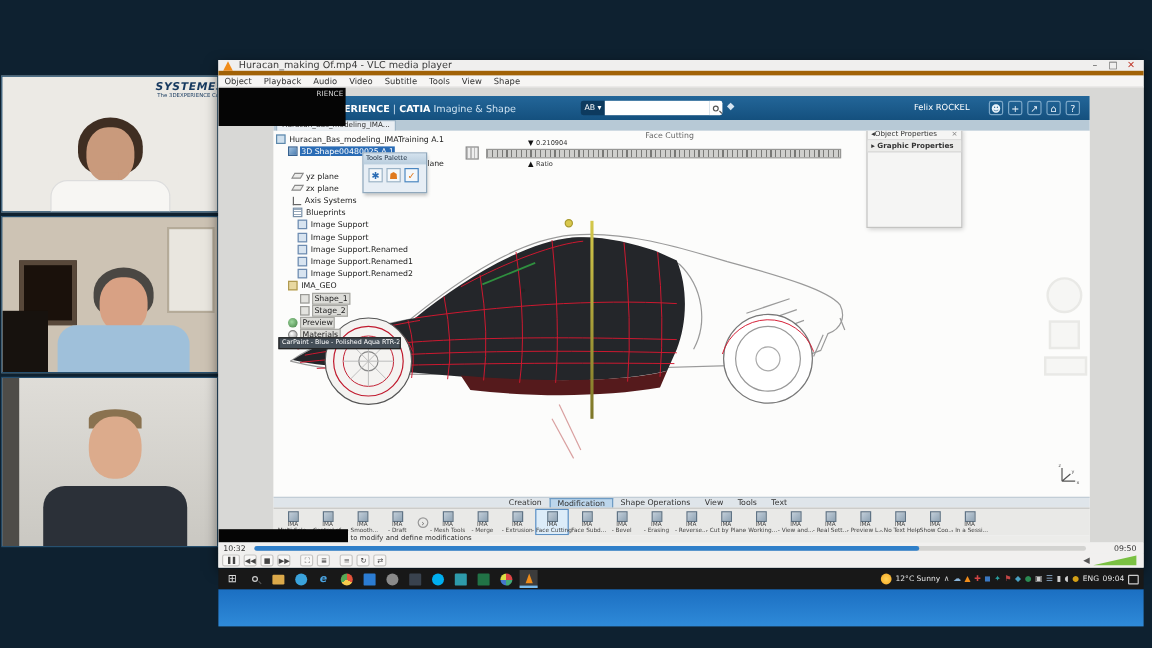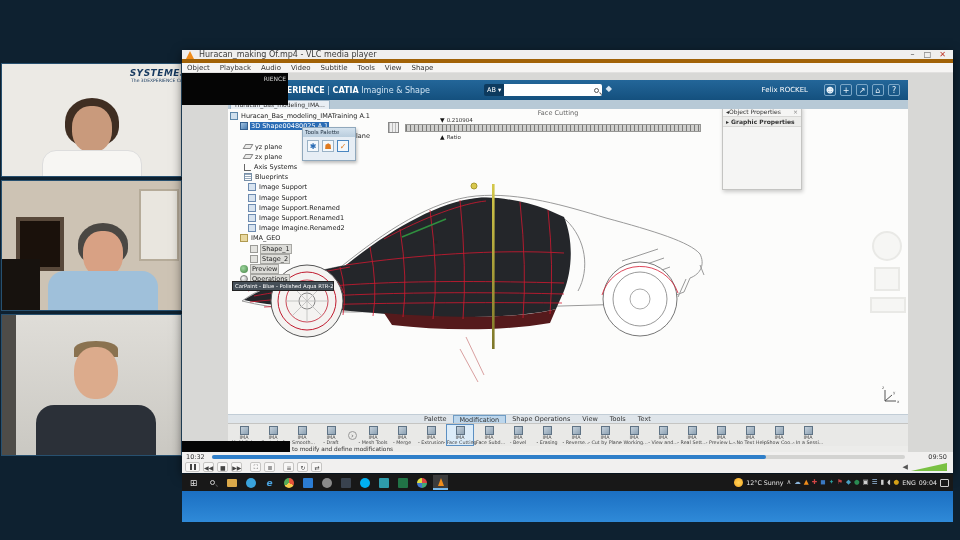"Image Imagine.Renamed2" span.lbl { text: Imagine.Renamed2 -> Support.Renamed2 }
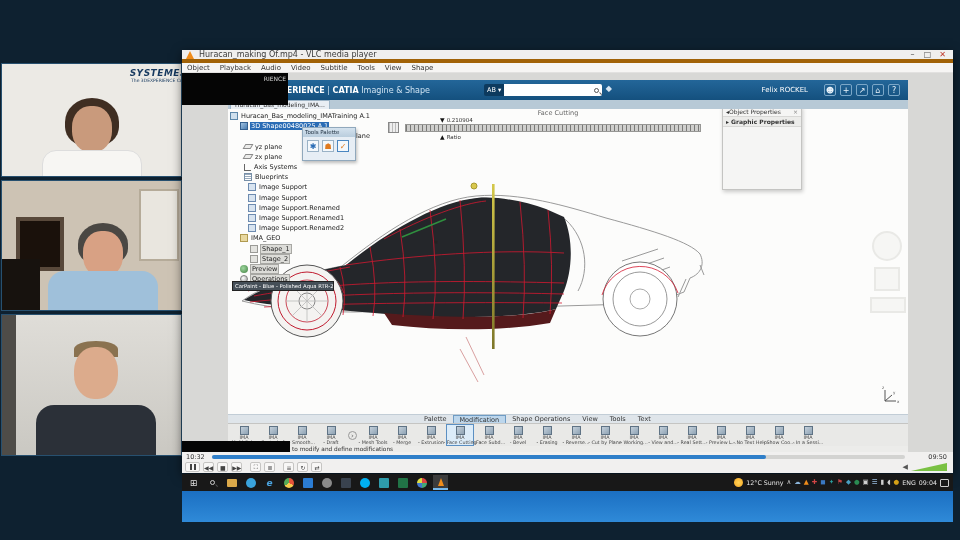"Operations" span.lbl { text: Operations -> Materials }
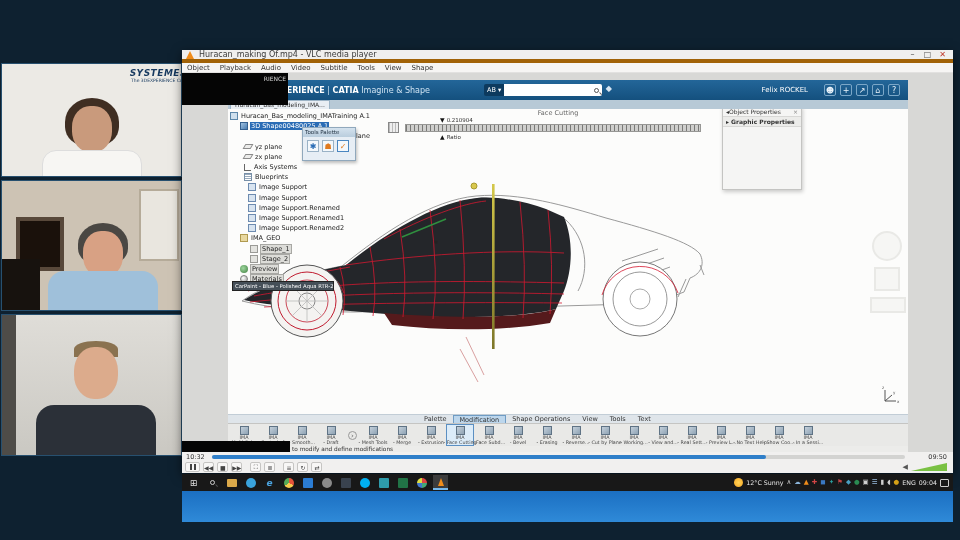"Palette" span.ctab { text: Palette -> Creation }
